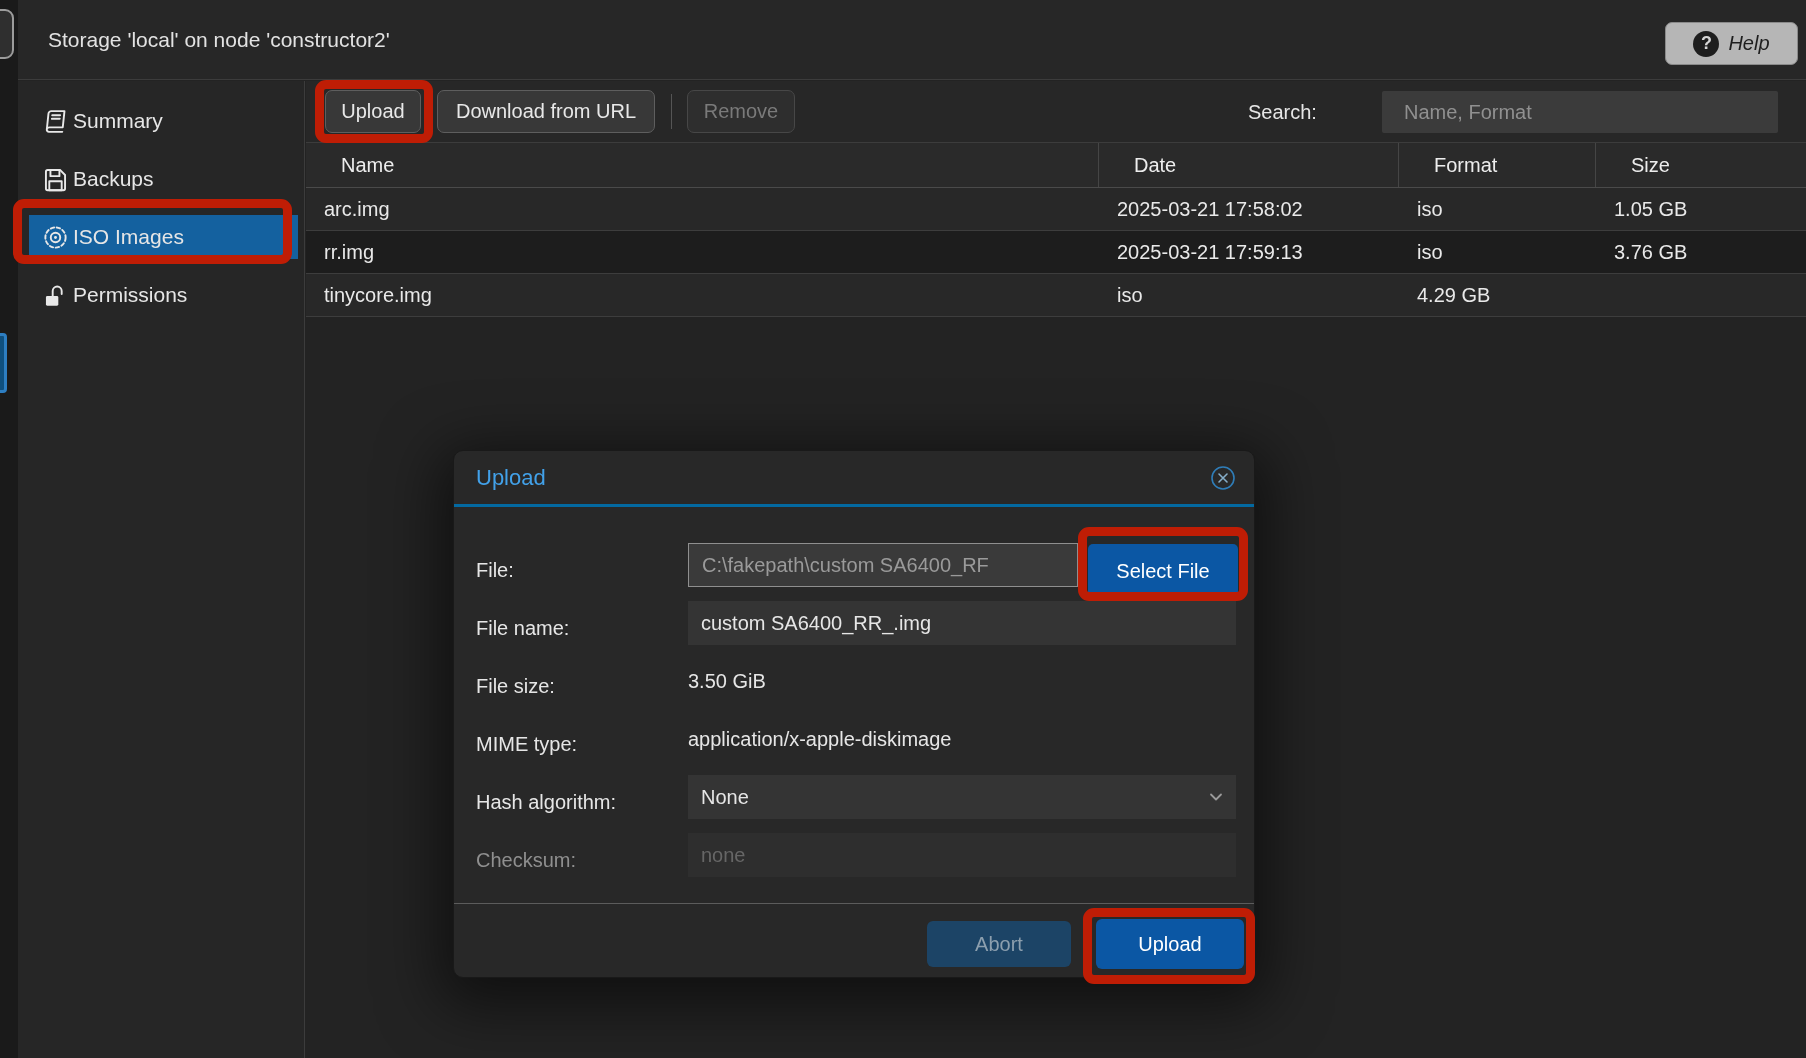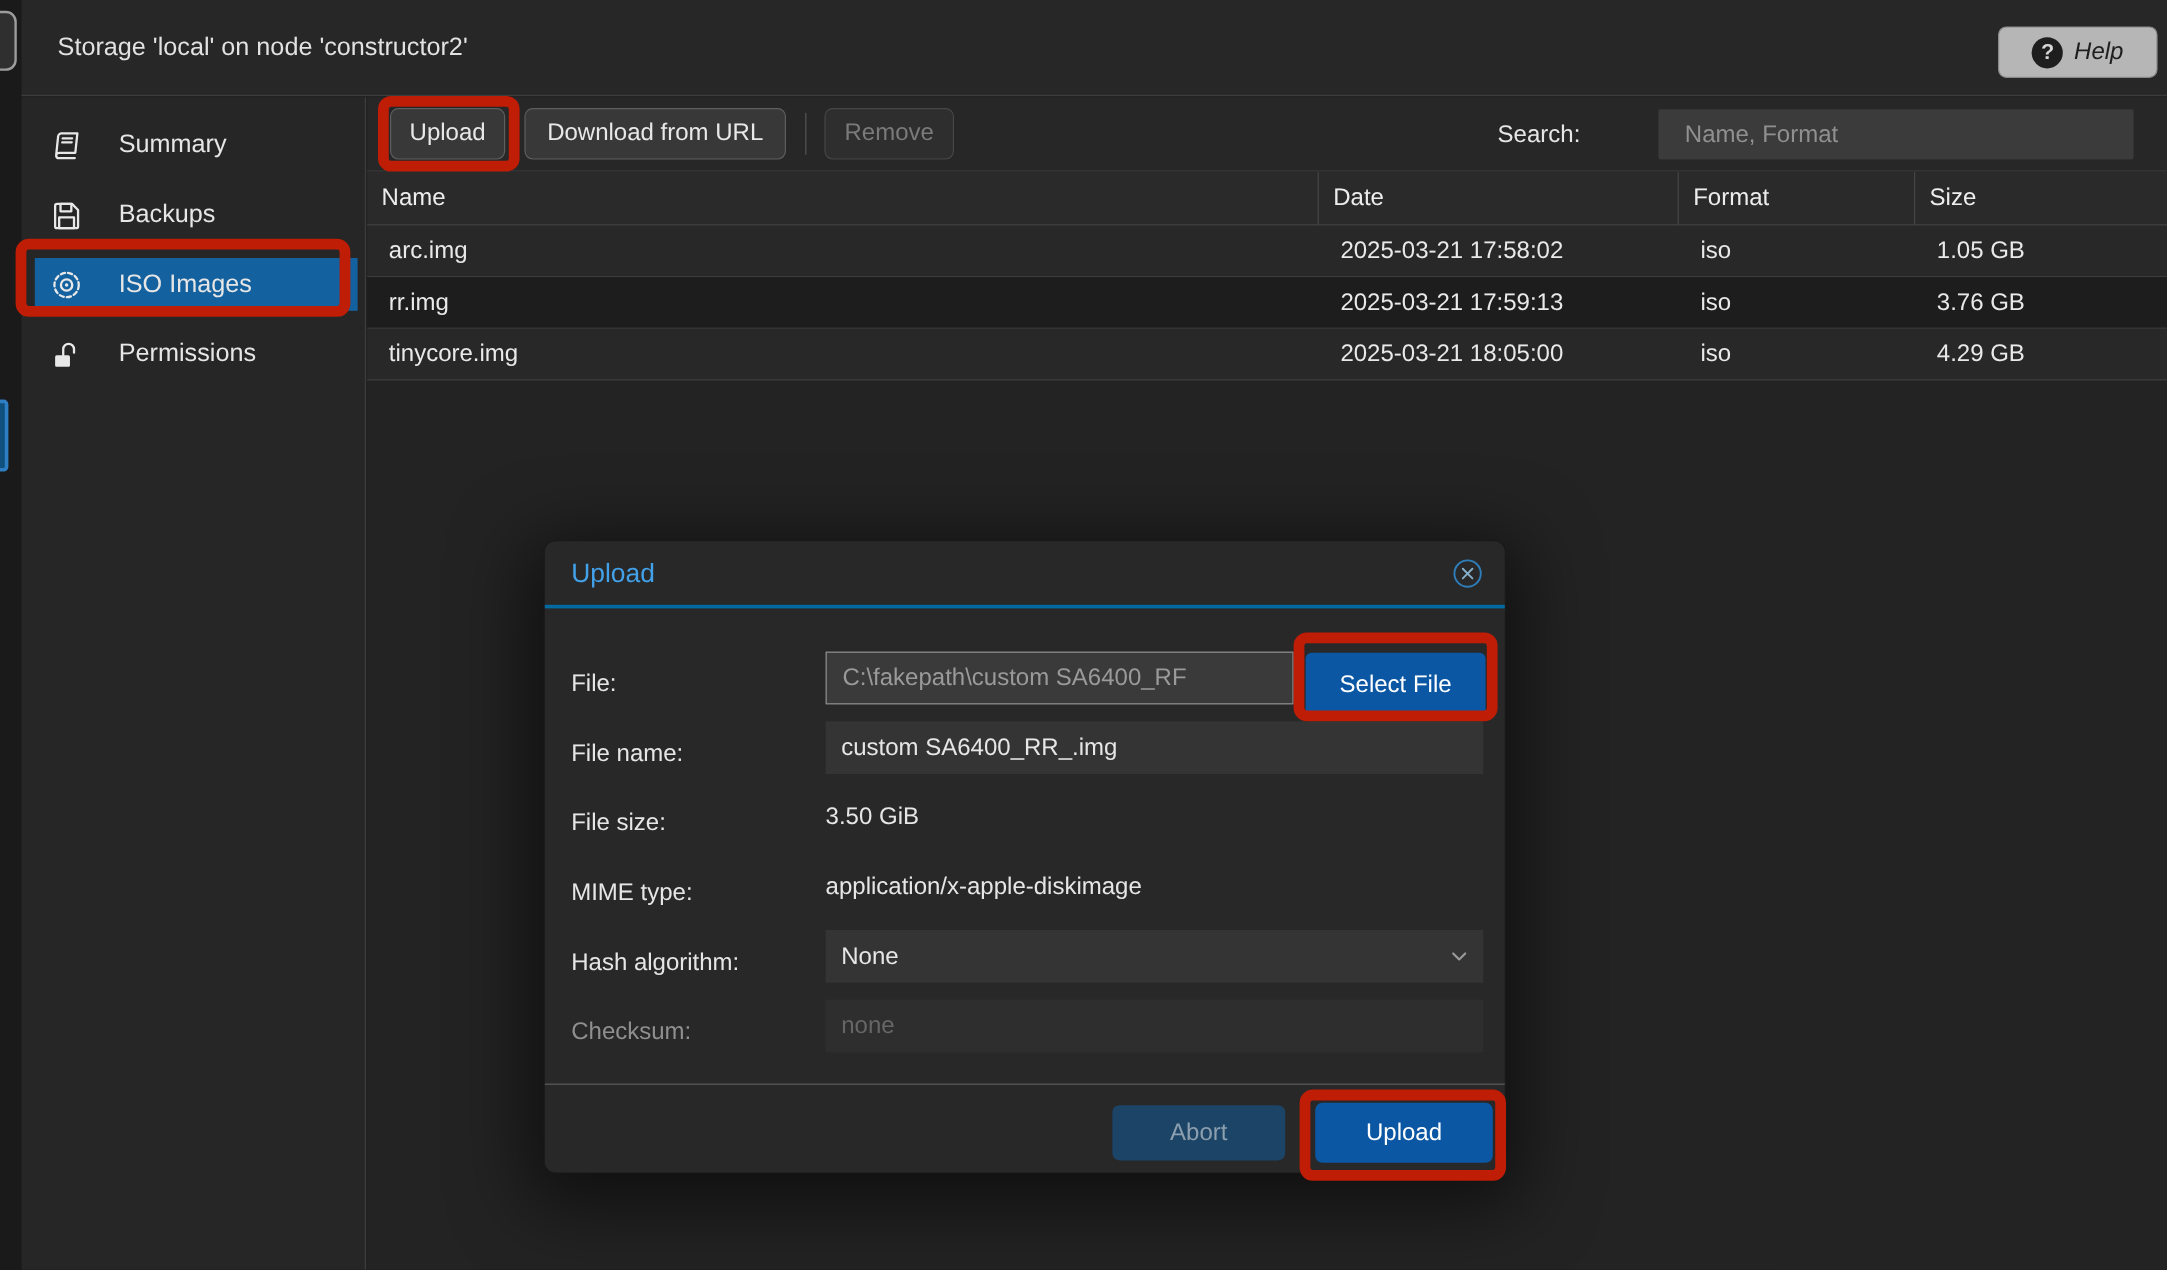"Summary" .nav-item { gap: 30px -> 4px }
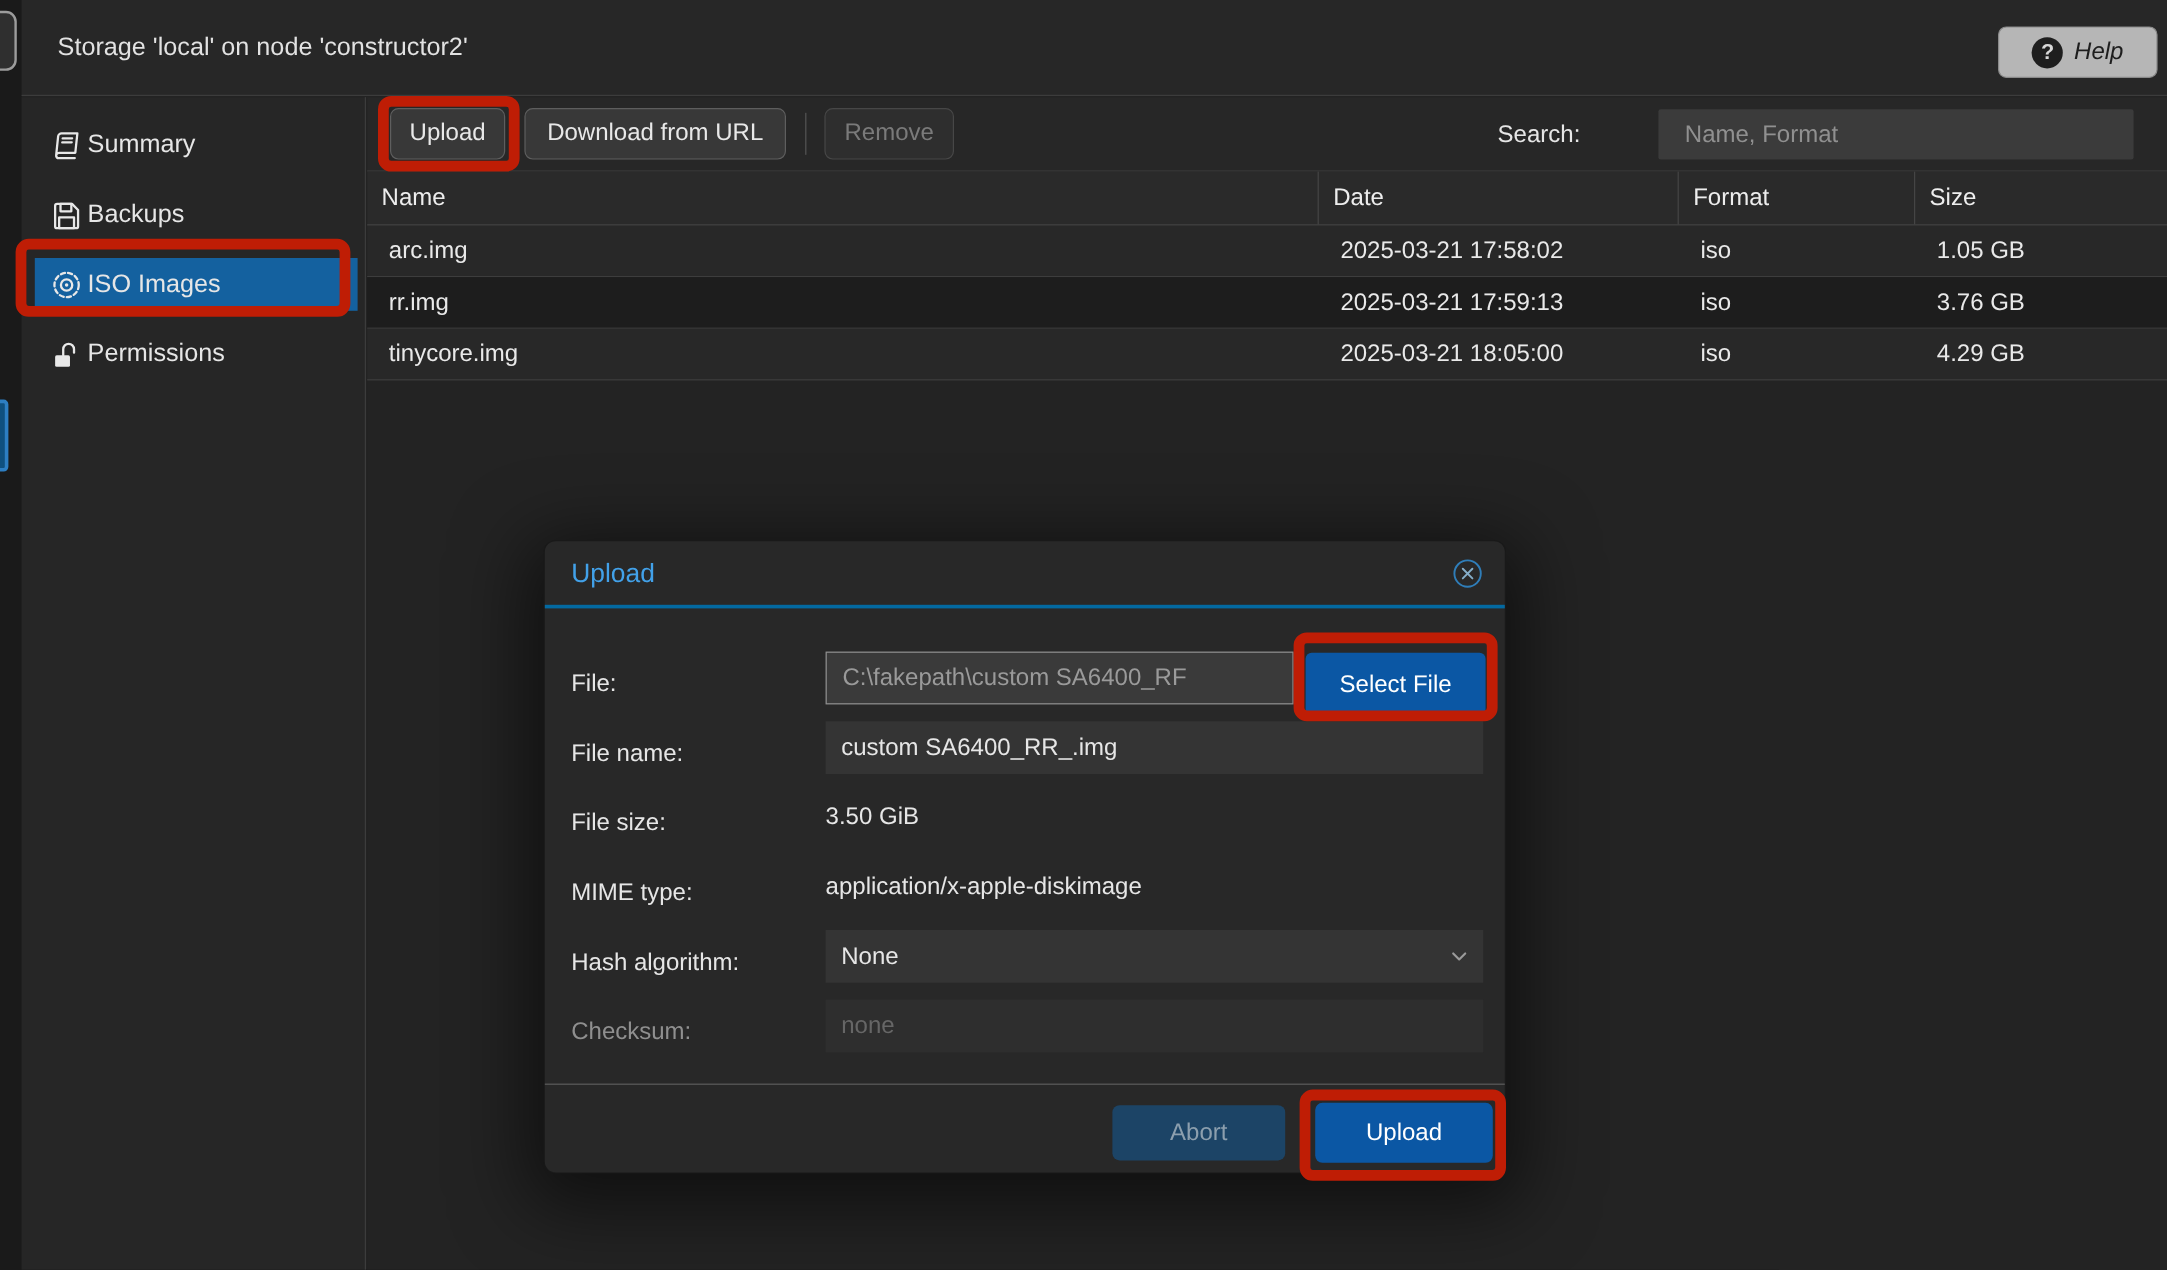"Name" .grid-head .hc { padding-left: 12px -> 35px }
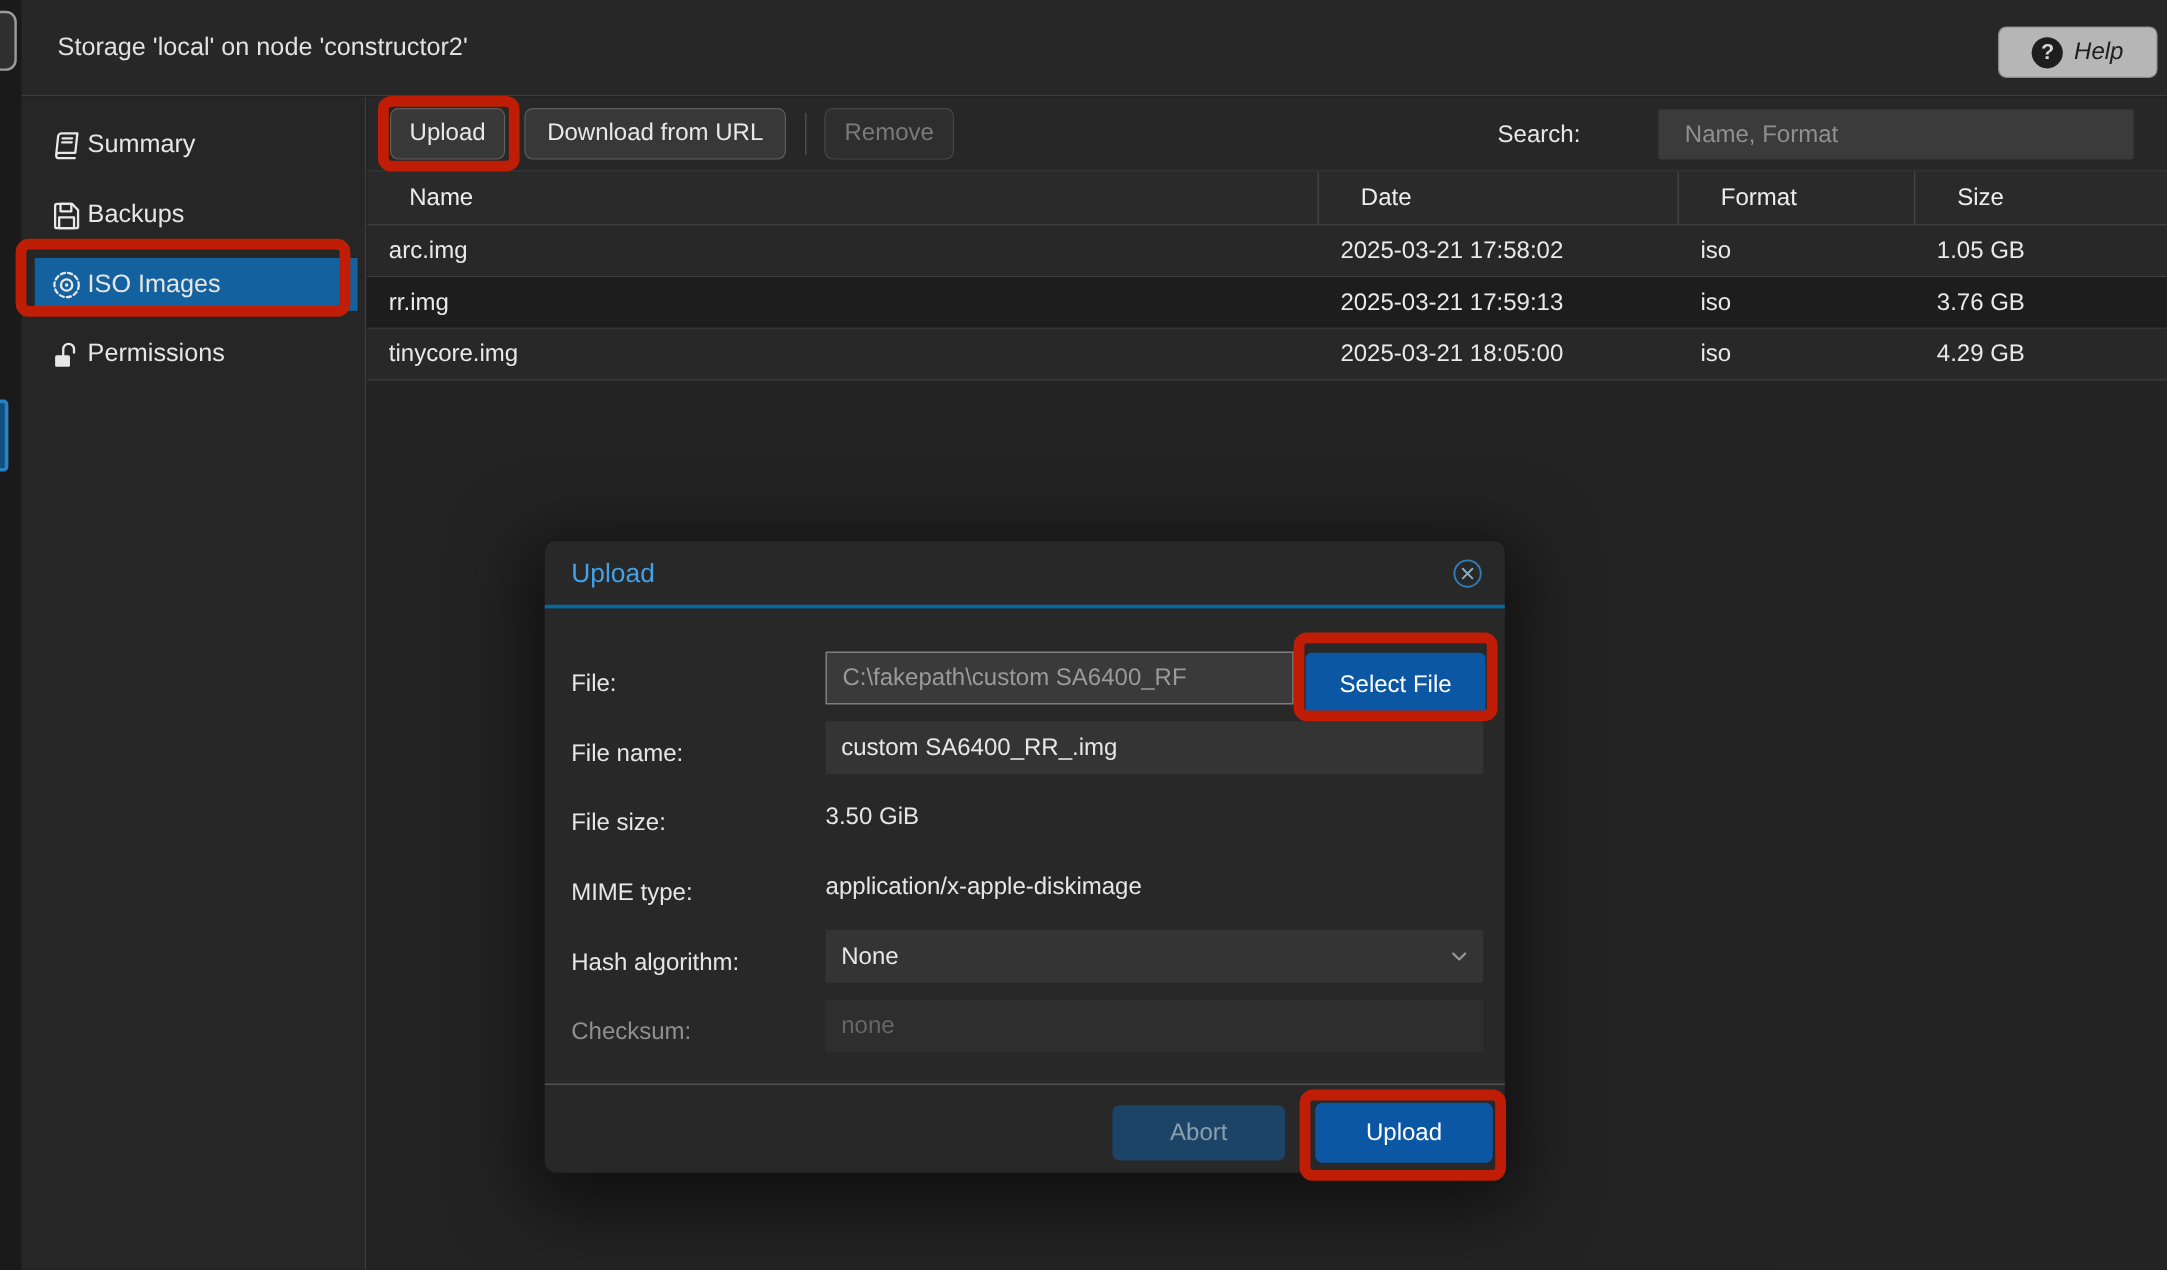"2025-03-21 18:05:00" div.tc { html: <div>2025-03-21 18:05:00</div> -> none }
